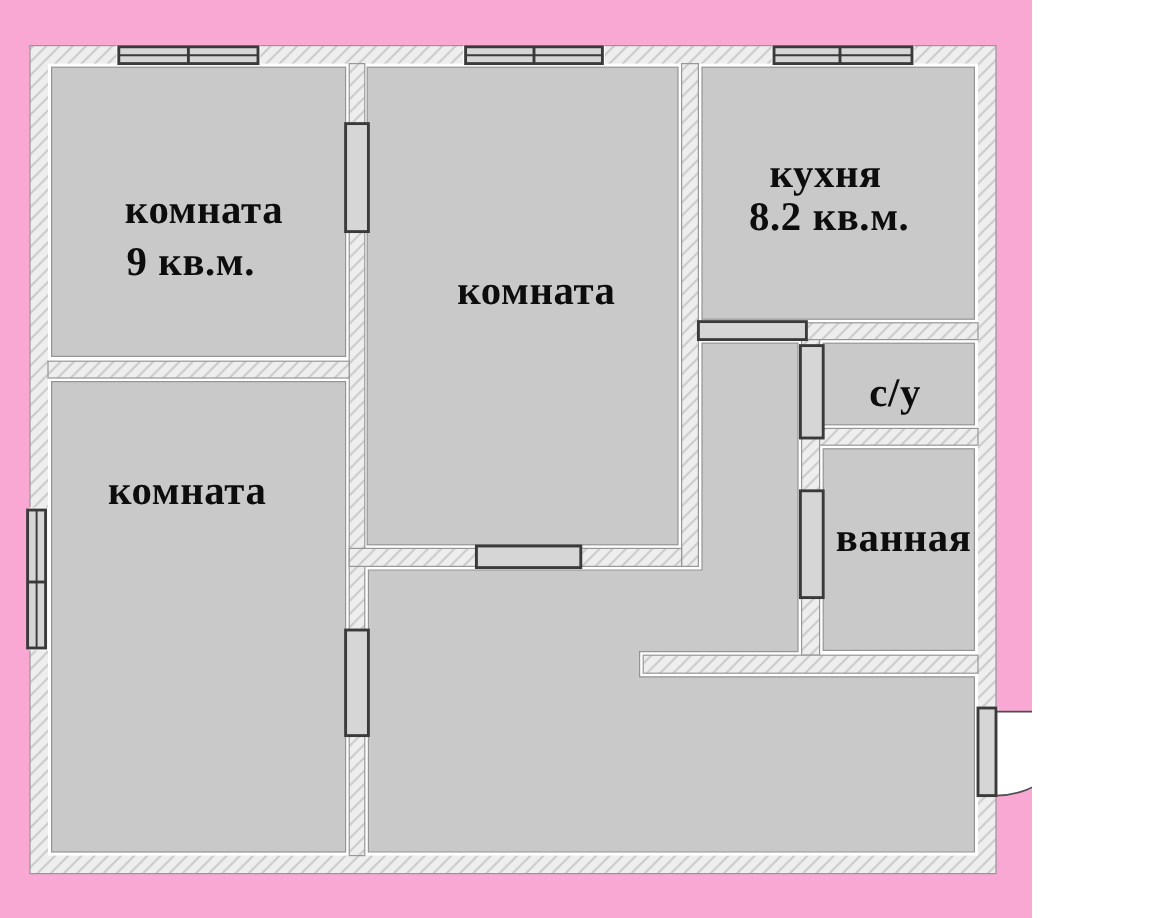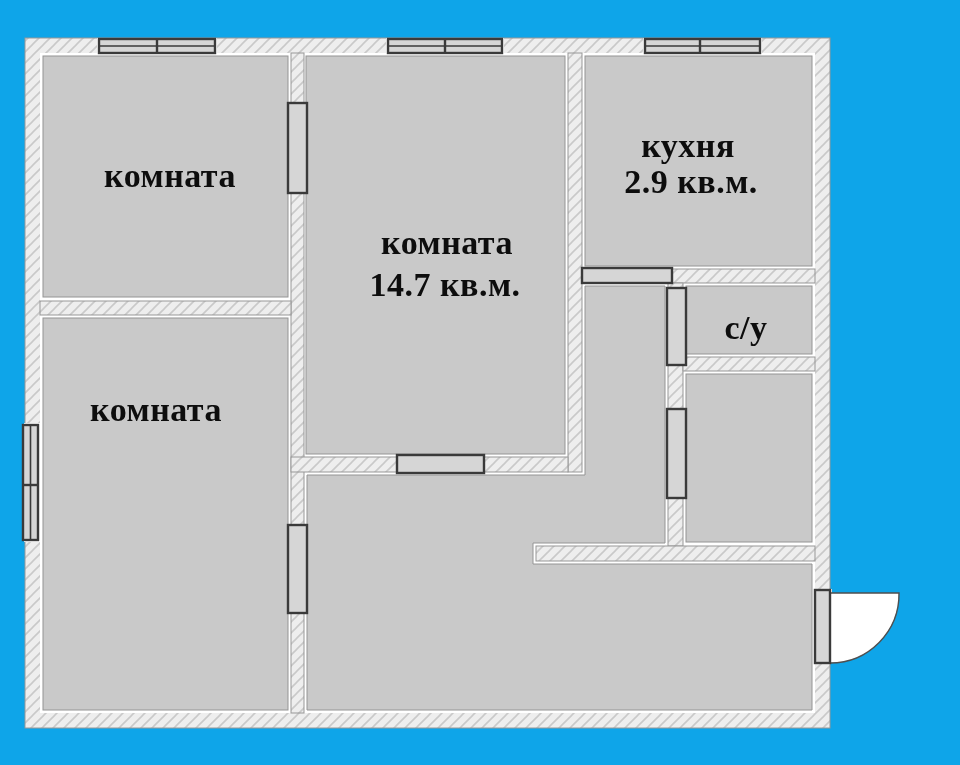"комната" .stage { background: #0ea5e9 -> #f9a8d4; width: 960px -> 860px }
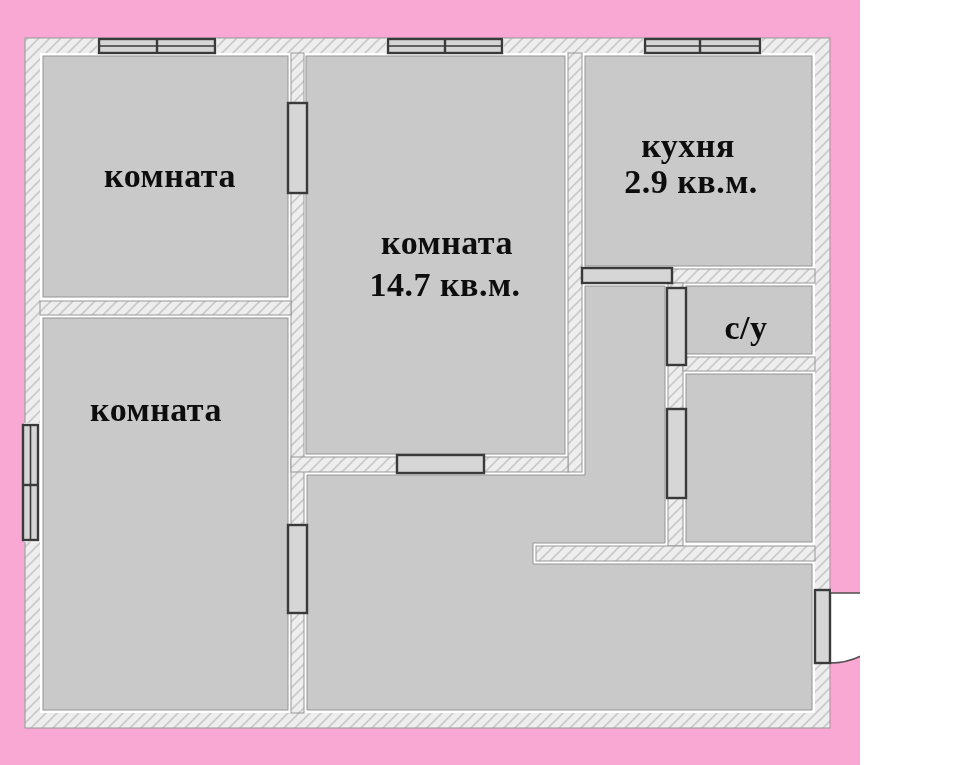"2.9 кв.м." div.lbl { text: 2.9 -> 8.2 }
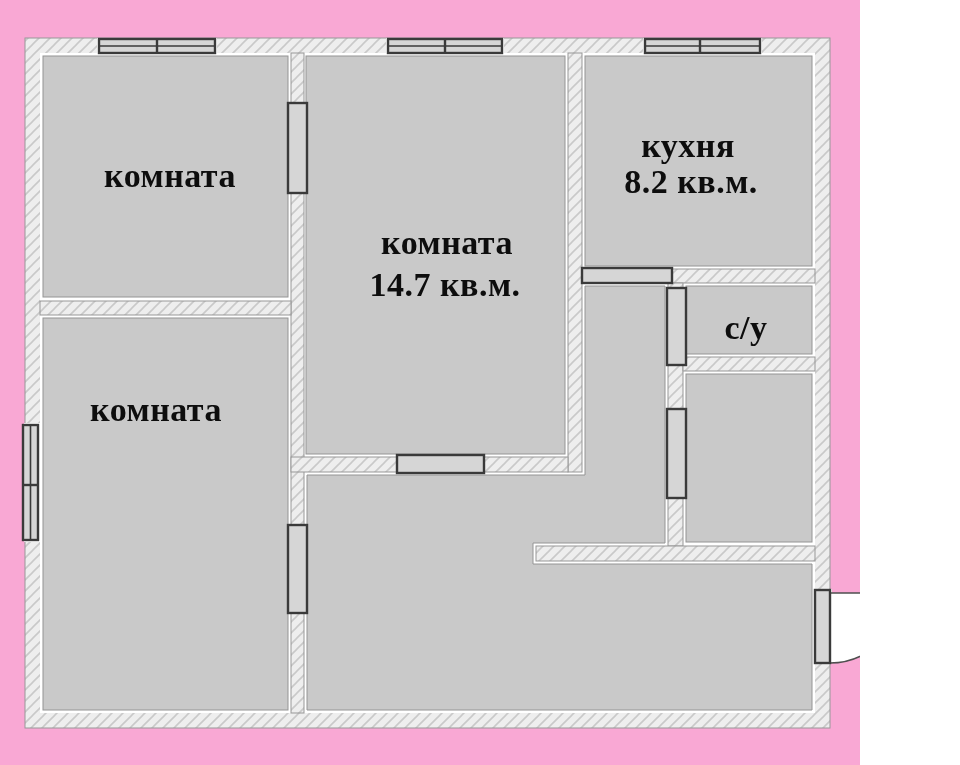"9 кв.м." div.lbl { html: none -> <div>9 кв.м.</div> }
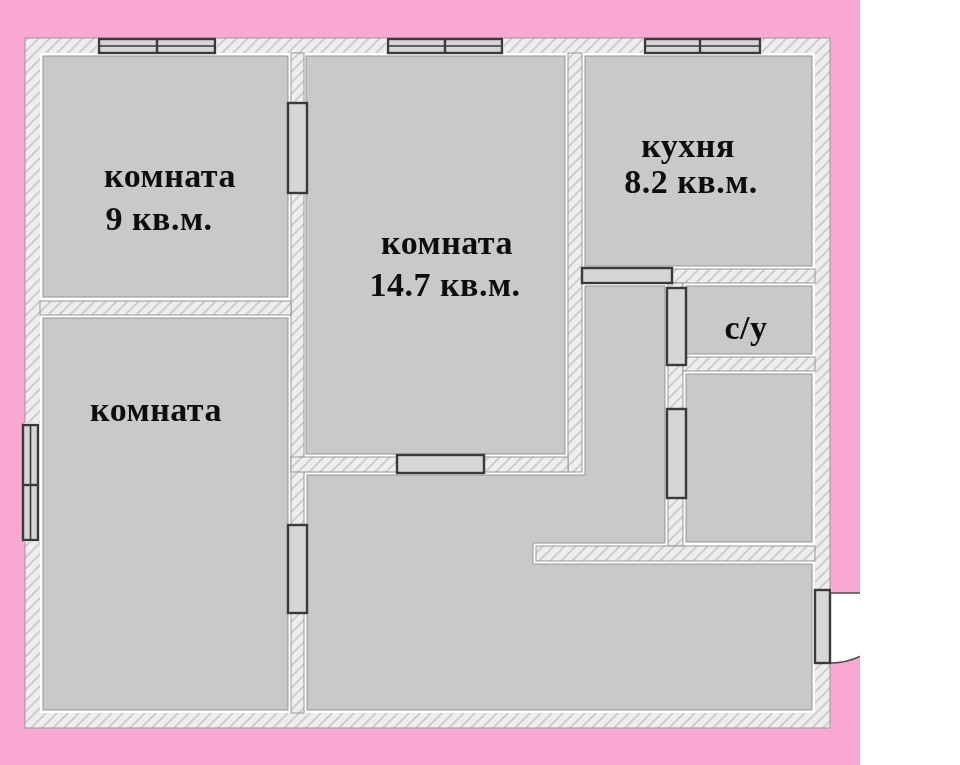"14.7 кв.м." div.lbl { html: <div>14.7 кв.м.</div> -> none }
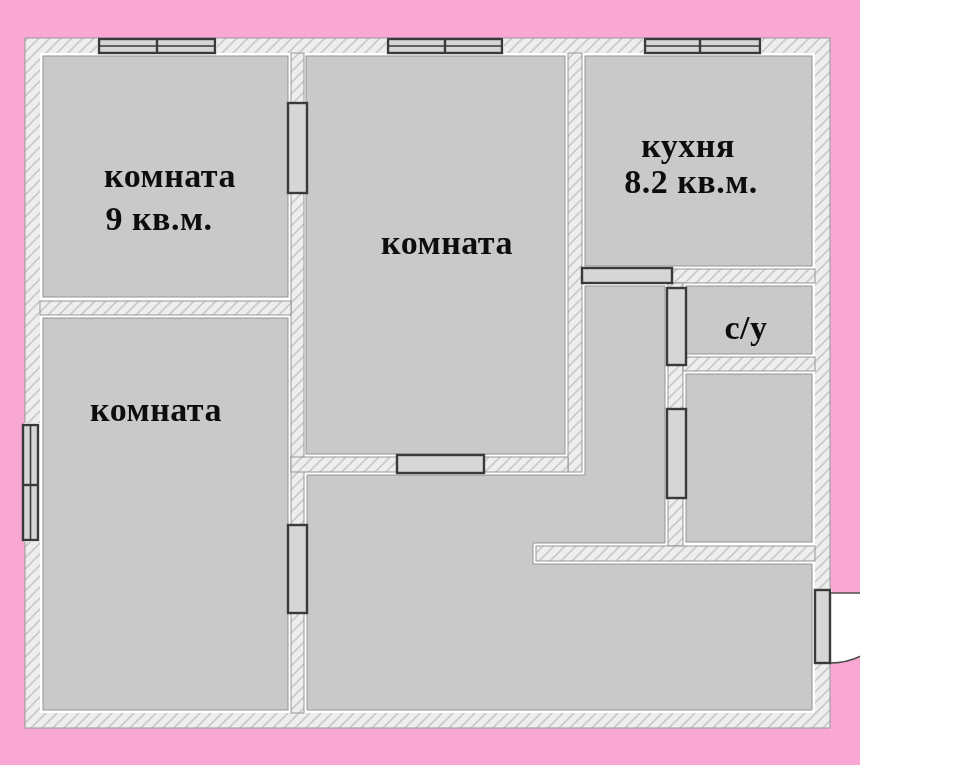"ванная" div.lbl { html: none -> <div>ванная</div> }
